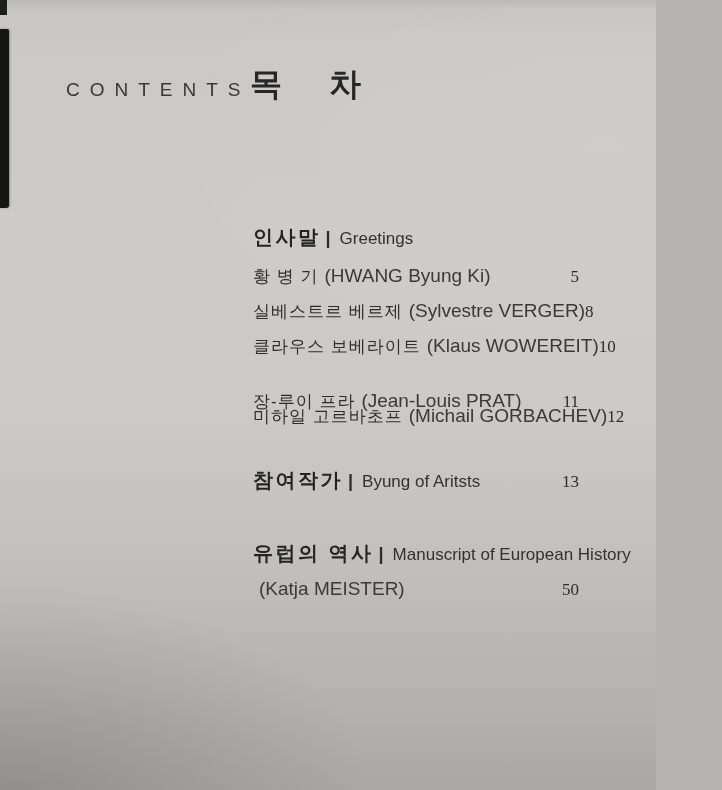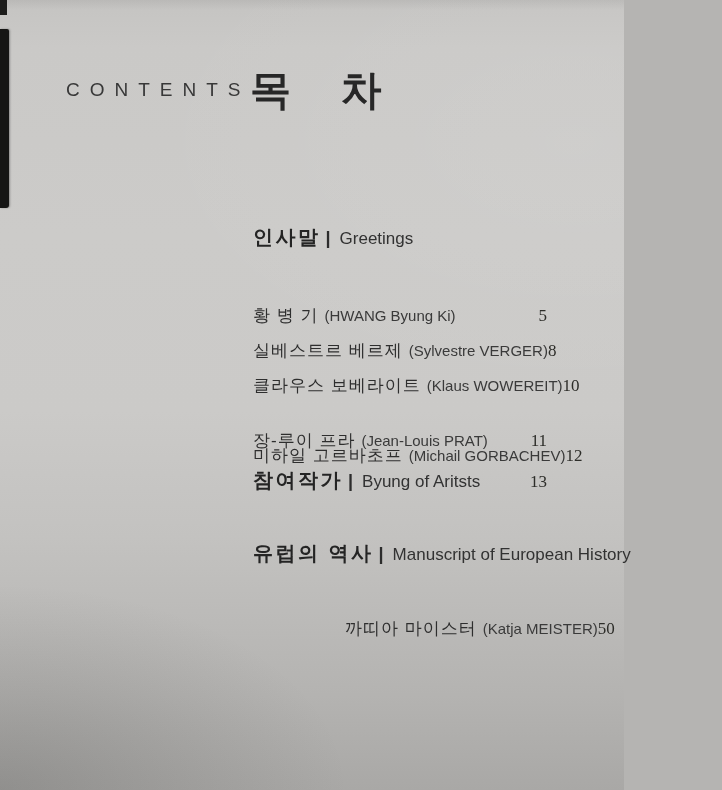"CONTENTS" .photo { padding-left: none -> 32px }
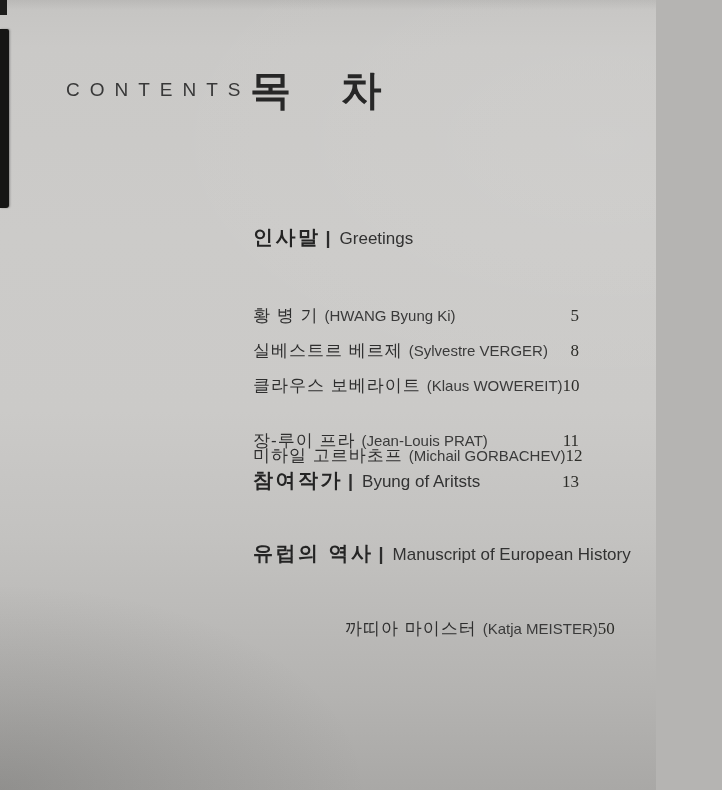"목 차" .title-ko { font-size: 41px -> 32px }
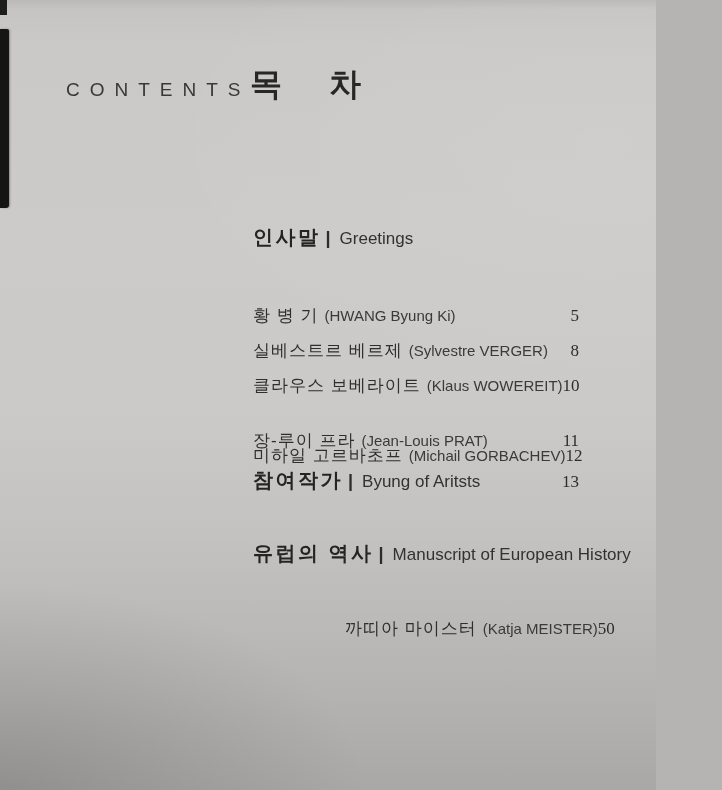"(HWANG Byung Ki)" .i-en { font-size: 15px -> 19px; margin-top: 42px -> none }
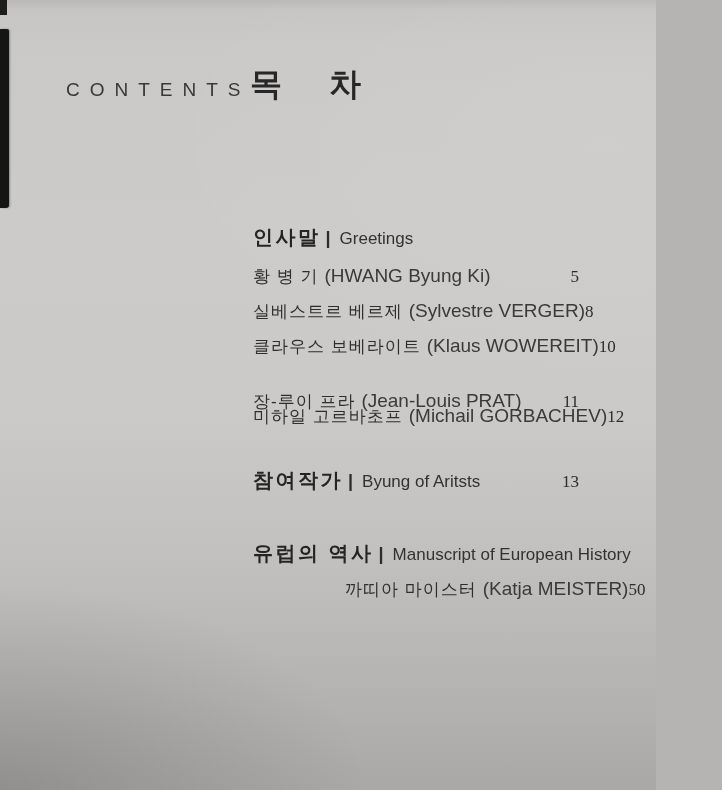"까띠아 마이스터" span.i-ko { html: <span>까띠아 마이스터</span> -> none }
